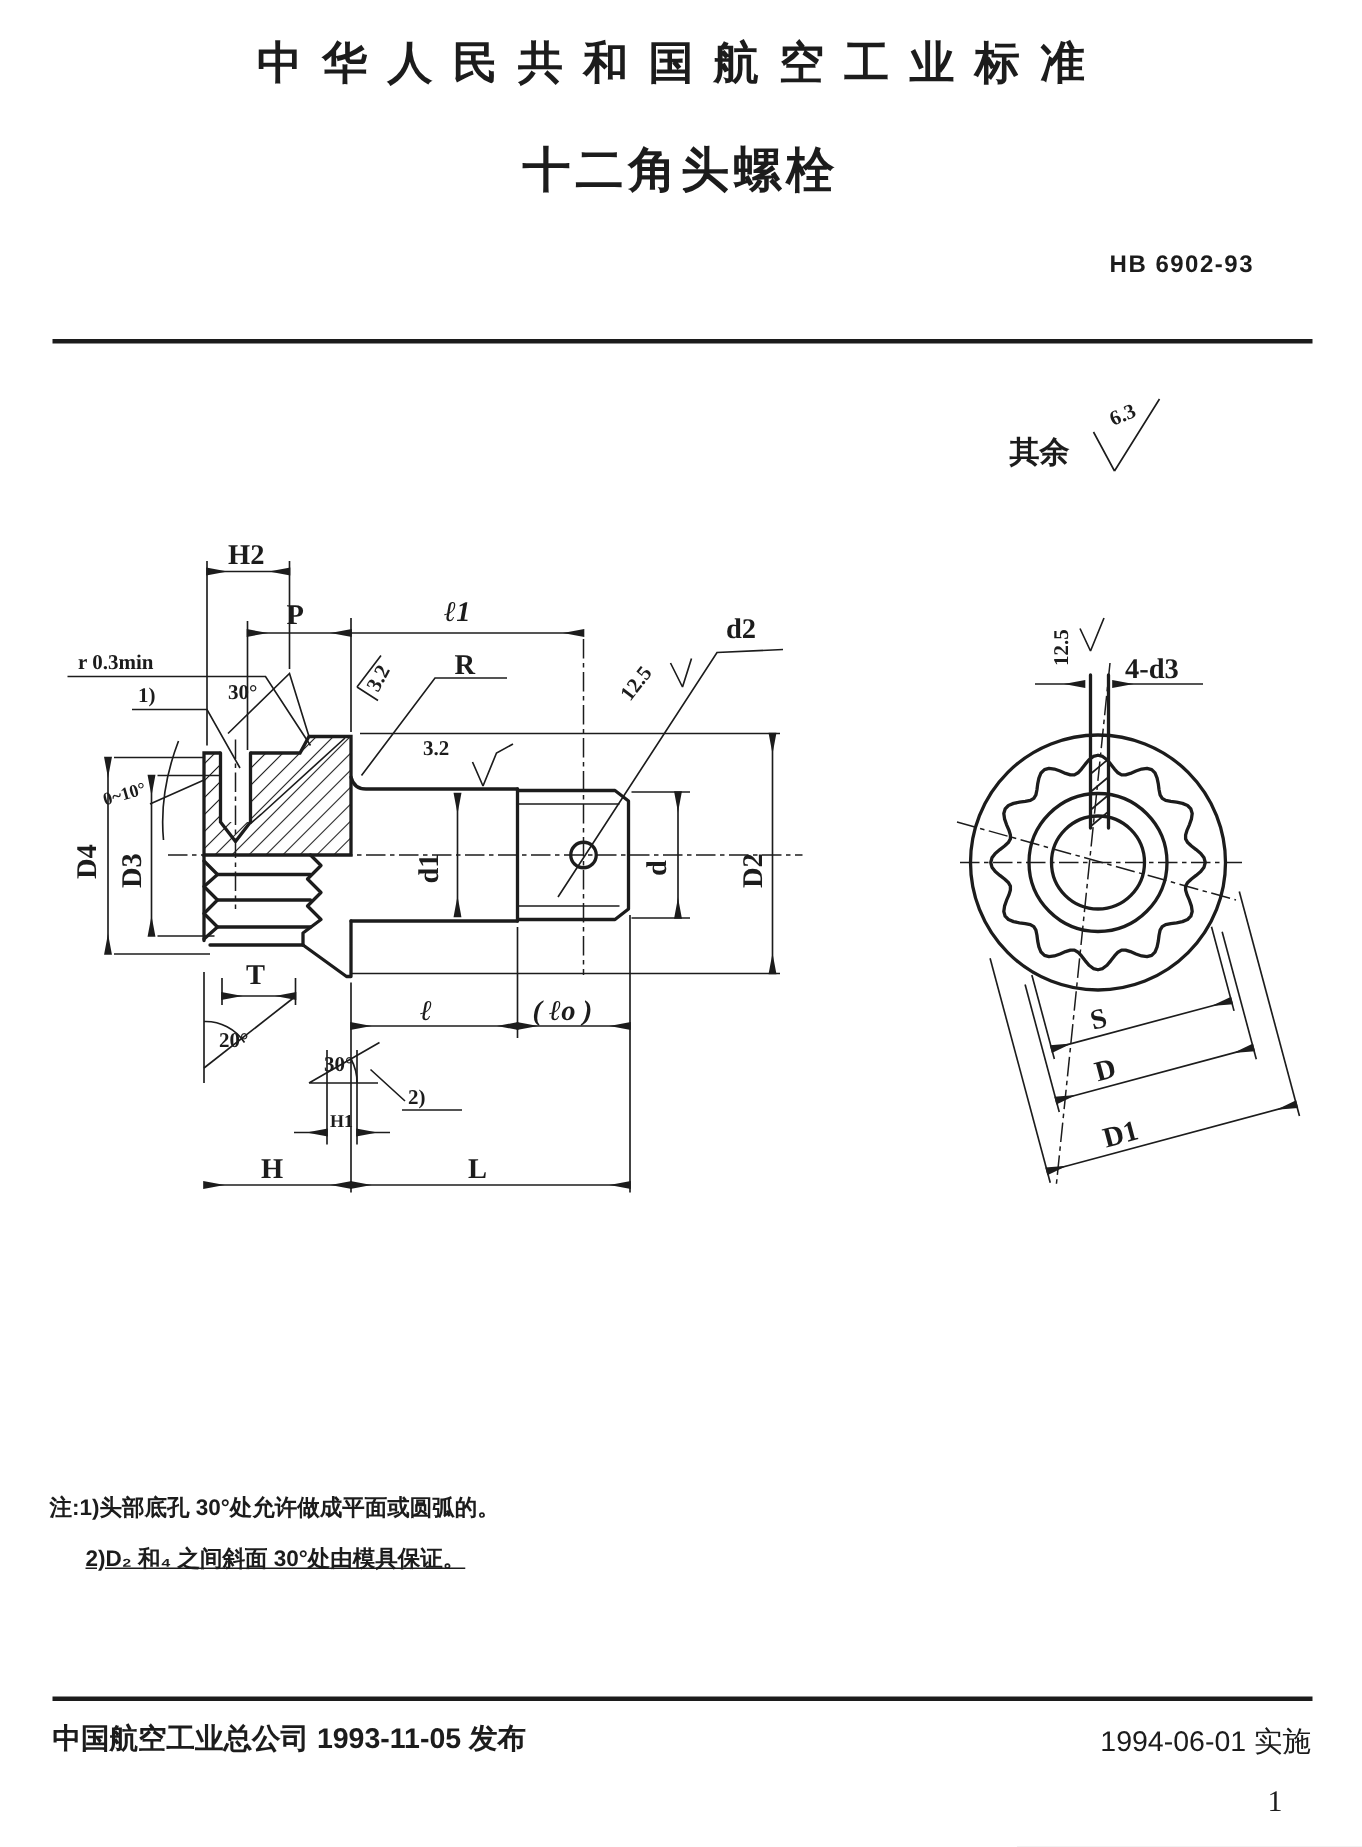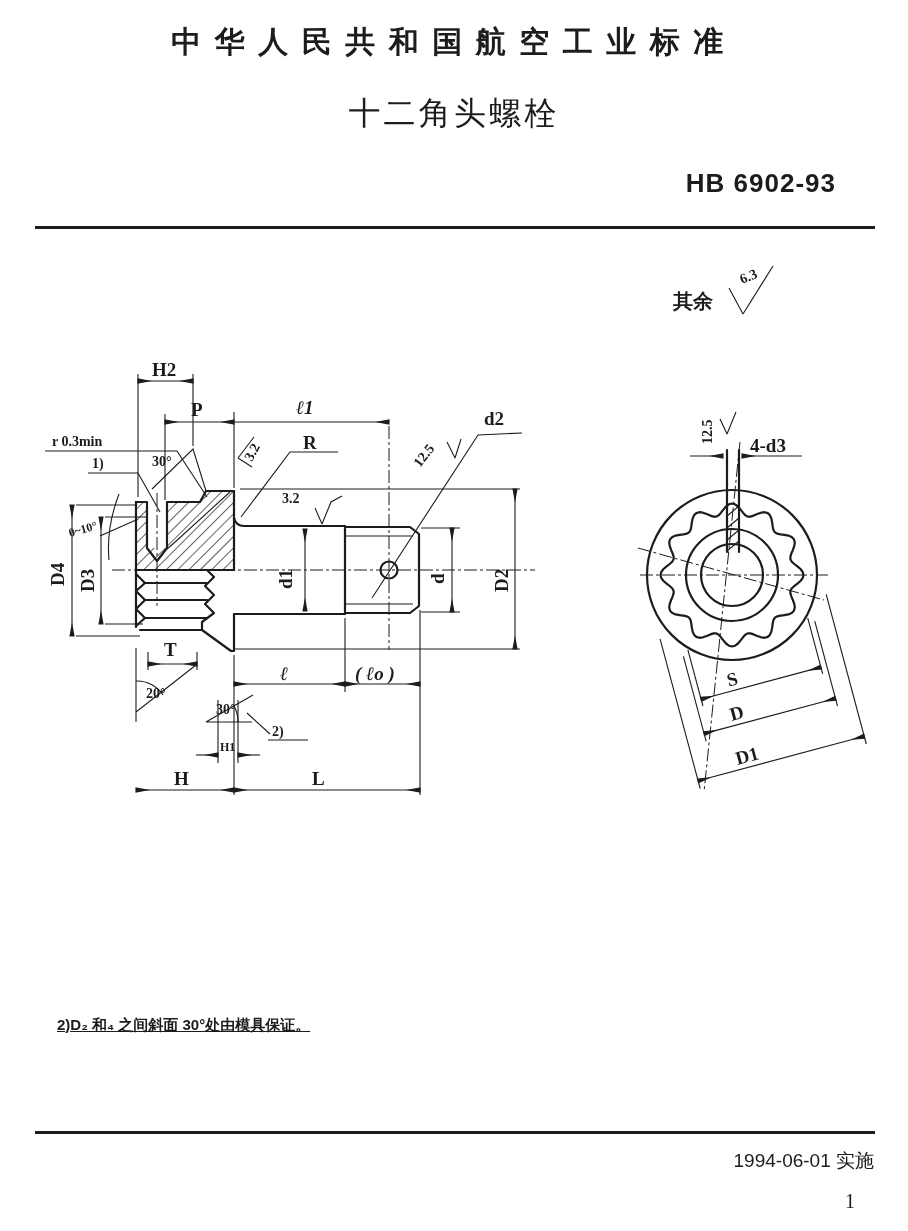"十二角头螺栓" .subtitle { font-weight: 400 -> 700 }
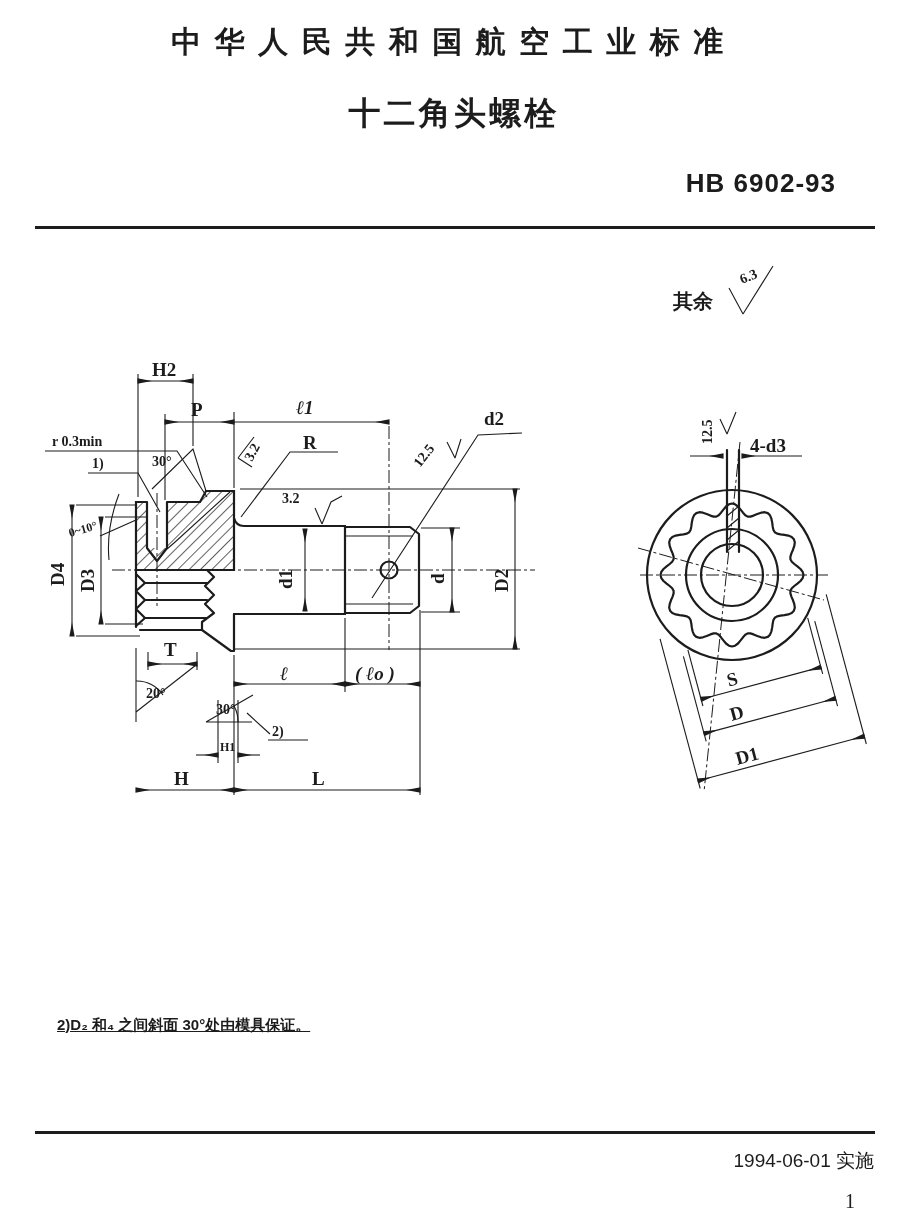"HB 6902-93" .stdno { font-size: 26px -> 16px }
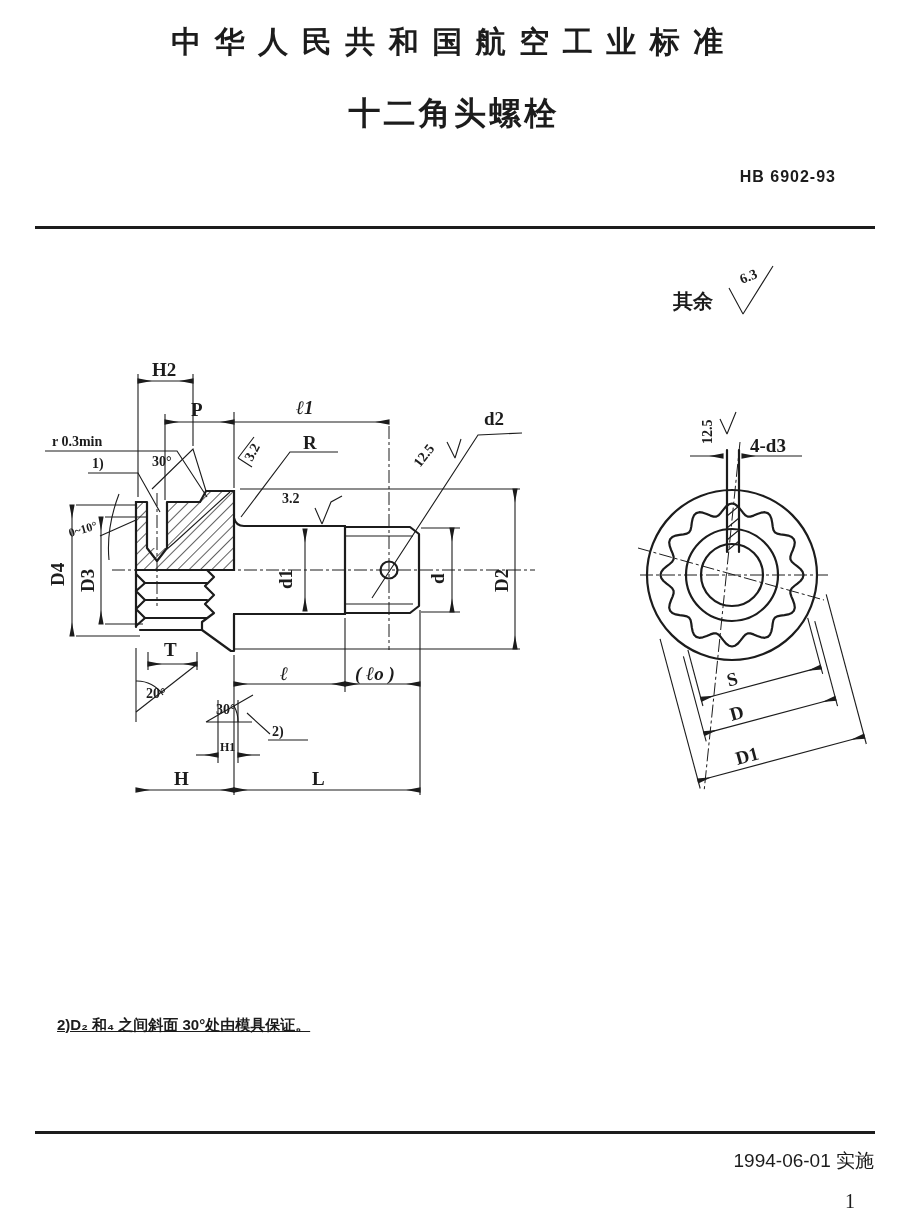"注:1)头部底孔 30°处允许做成平面或圆弧的。" div.n1 { html: none -> <div>注:1)头部底孔 30°处允许做成平面或圆弧的。</div> }
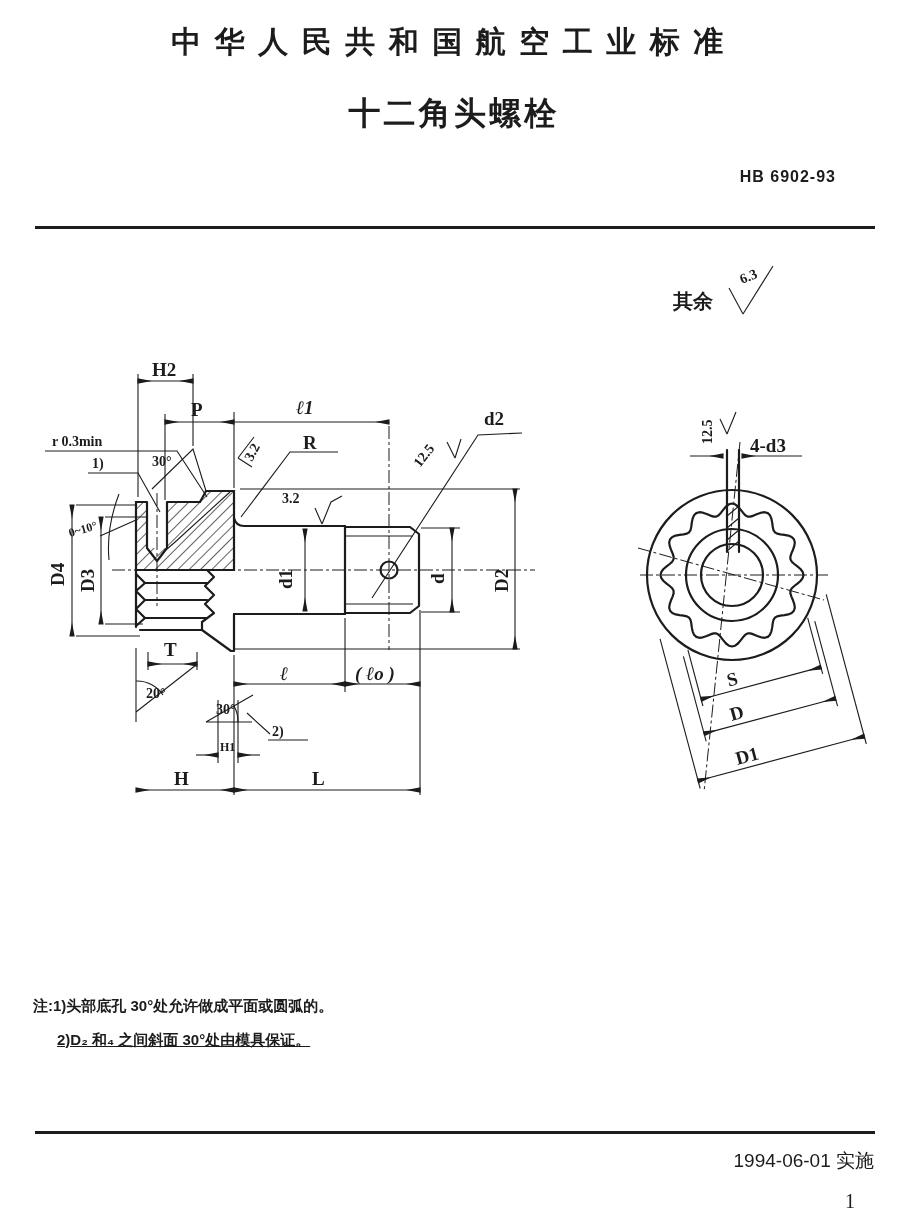"中国航空工业总公司 1993-11-05 发布" div.footer-left { html: none -> <div>中国航空工业总公司 1993-11-05 发布</div> }
